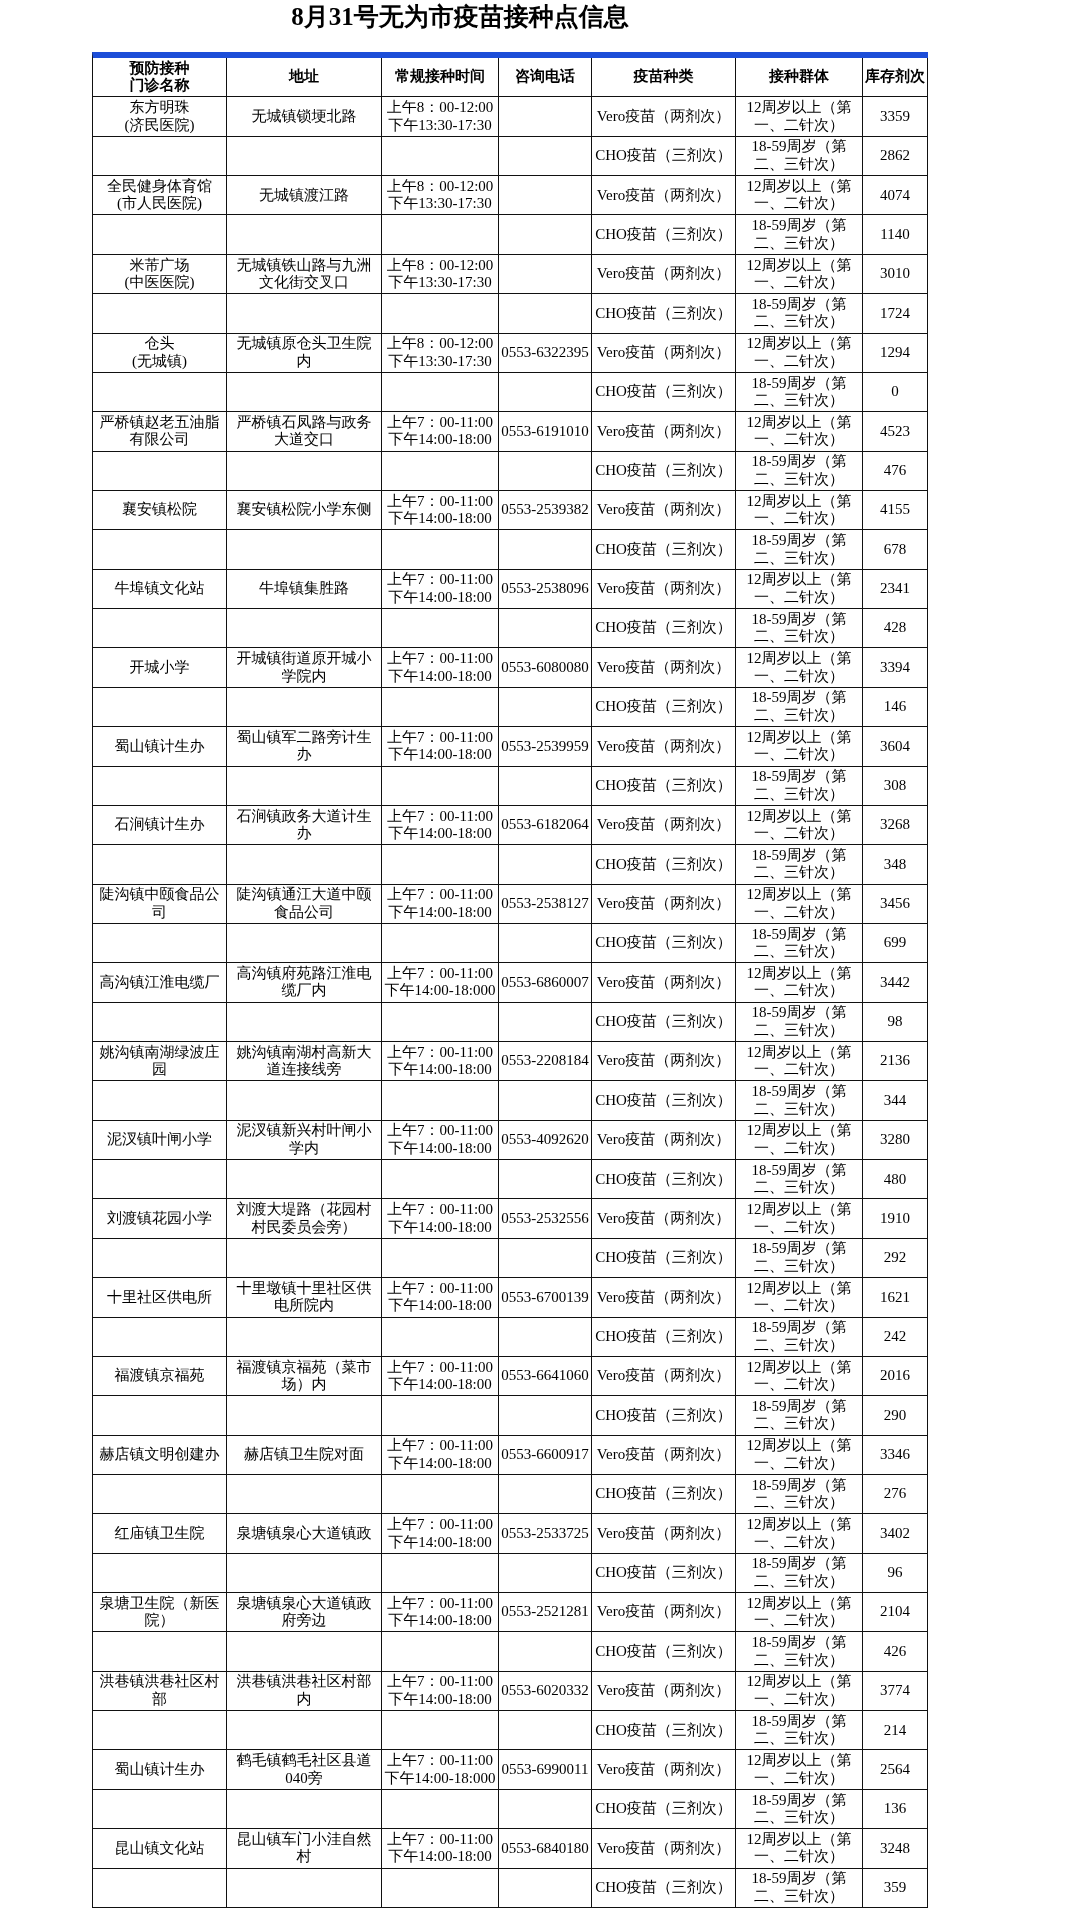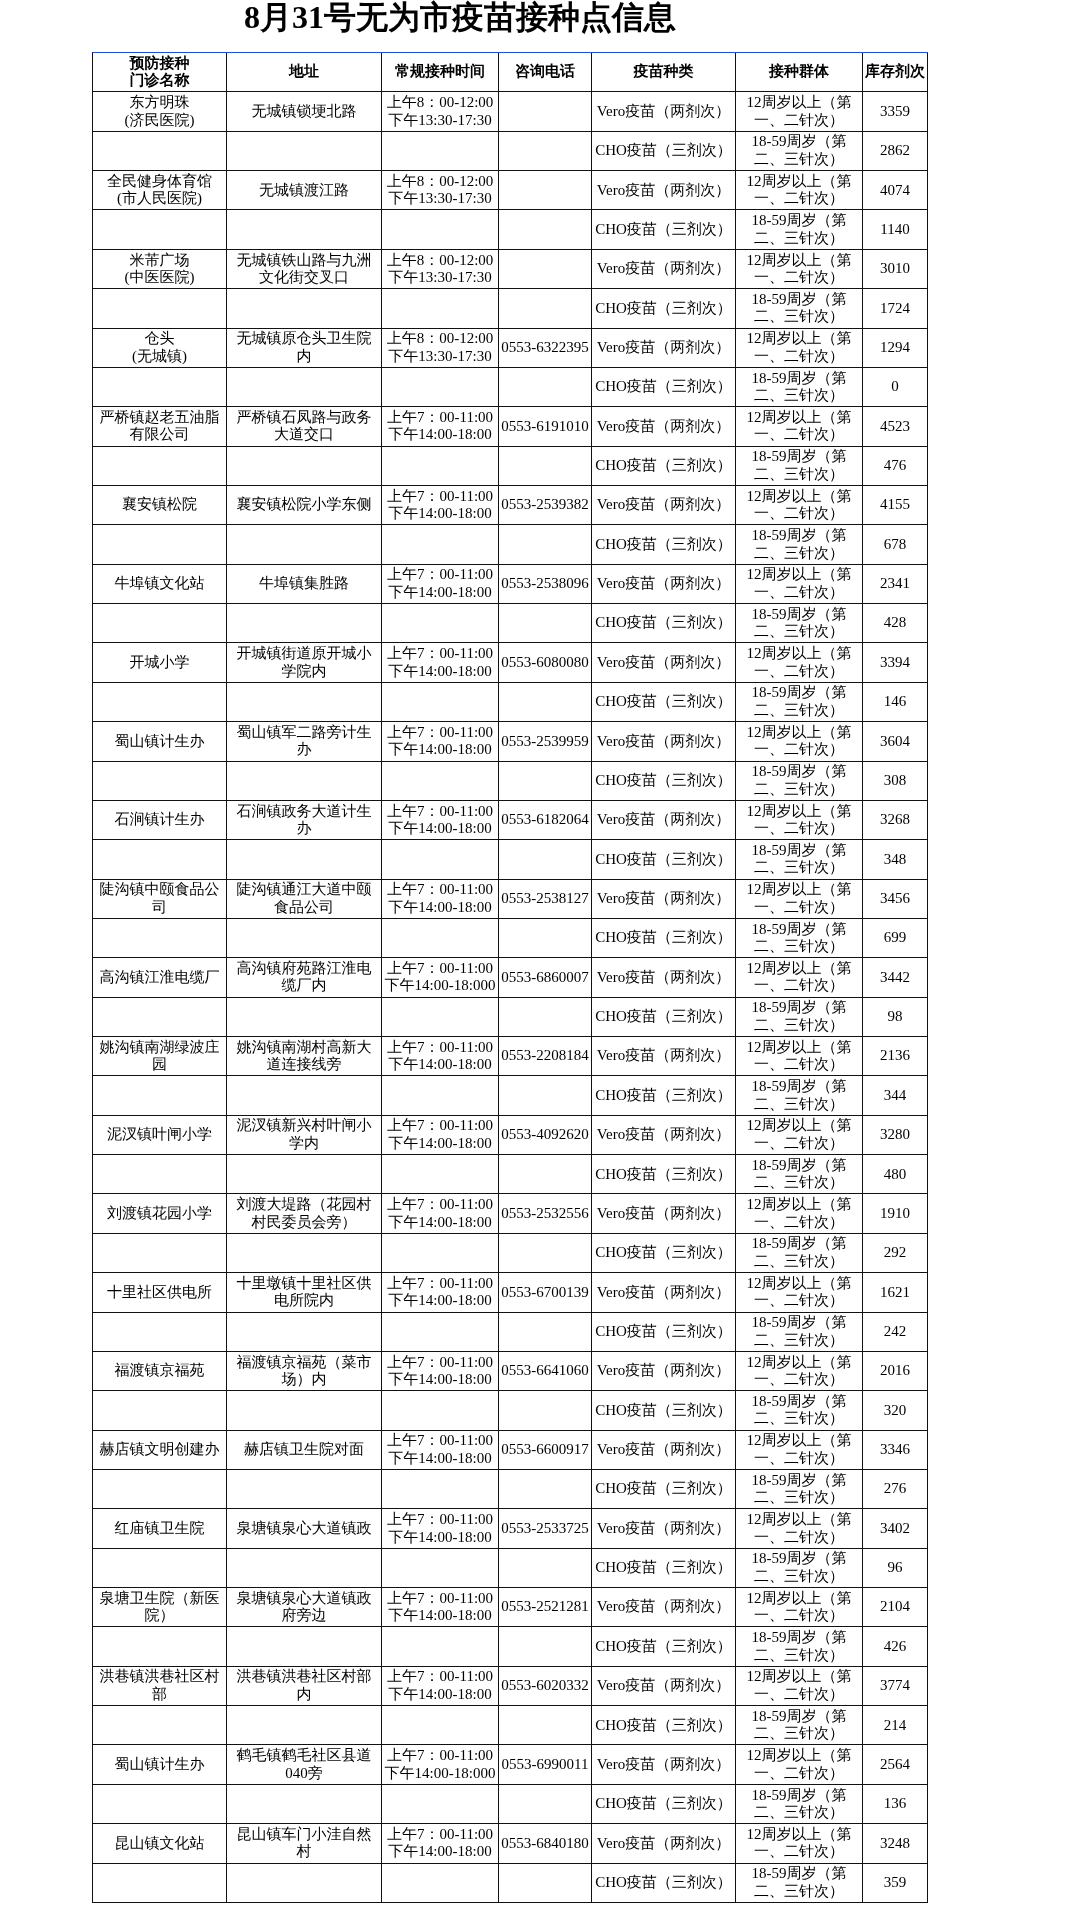"8月31号无为市疫苗接种点信息" .title { font-size: 32px -> 25px }
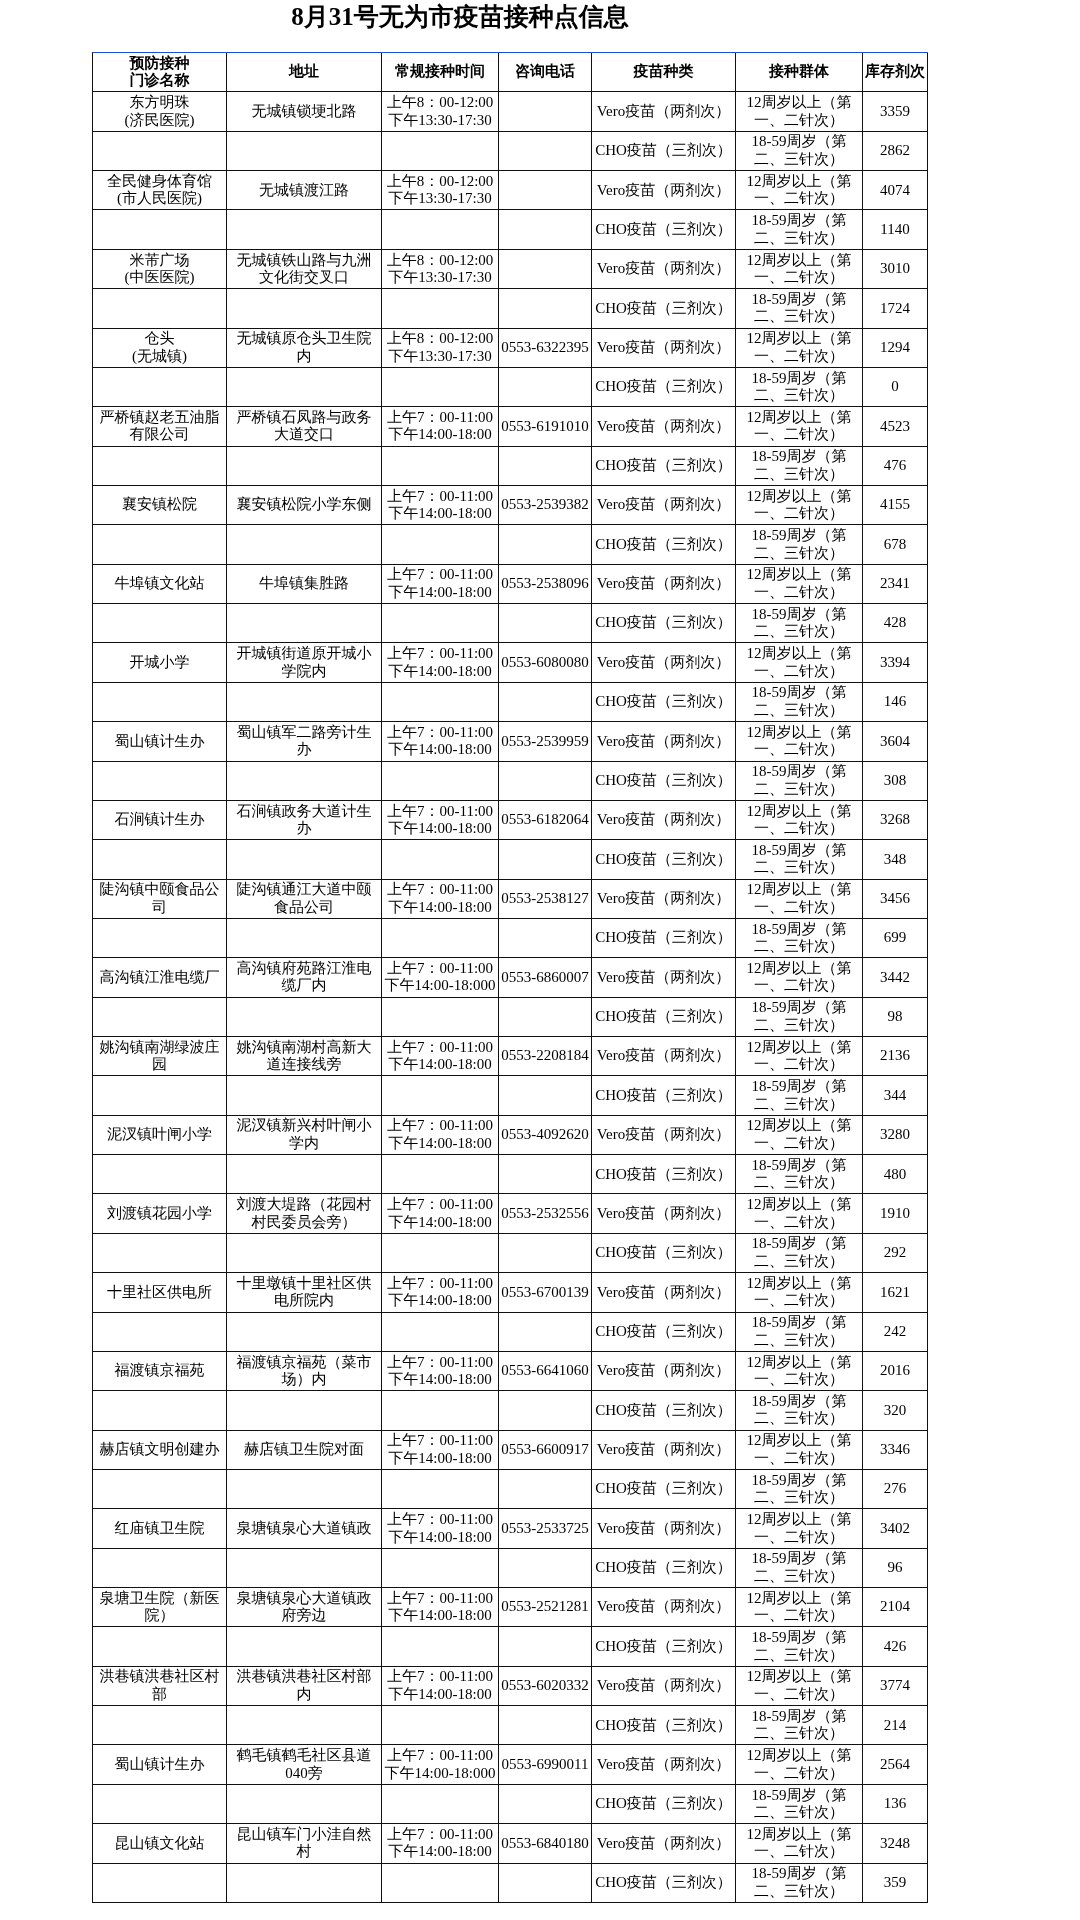"预防接种" .grid { border-top: 1px solid #1d4ed8 -> 6px solid #1d4ed8 }
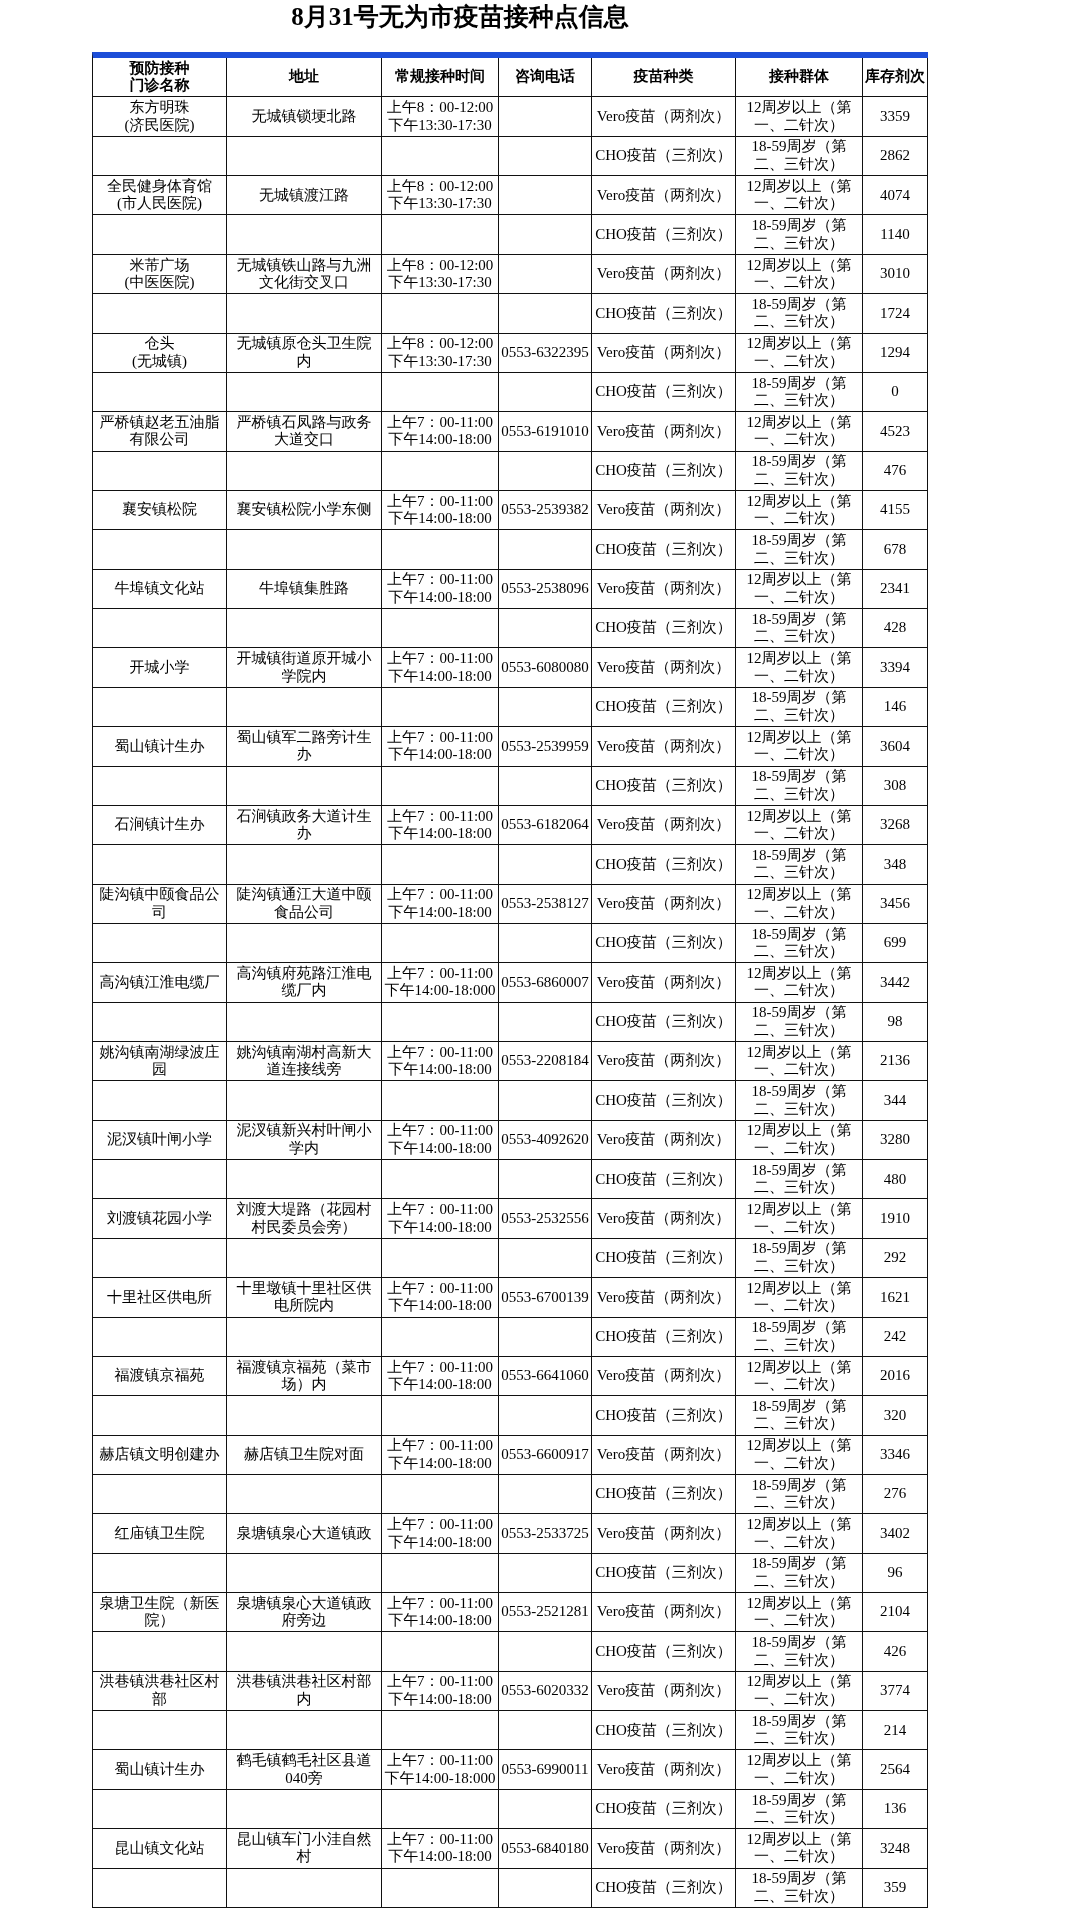"320" div.c { text: 320 -> 290 }
